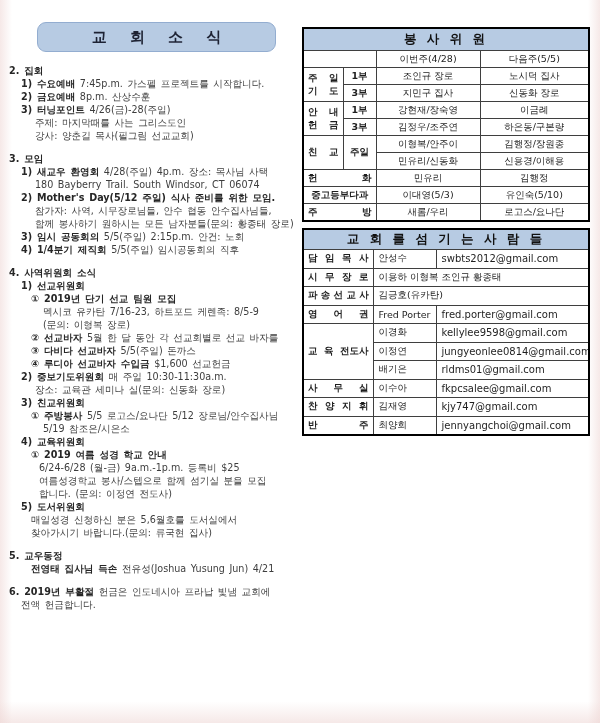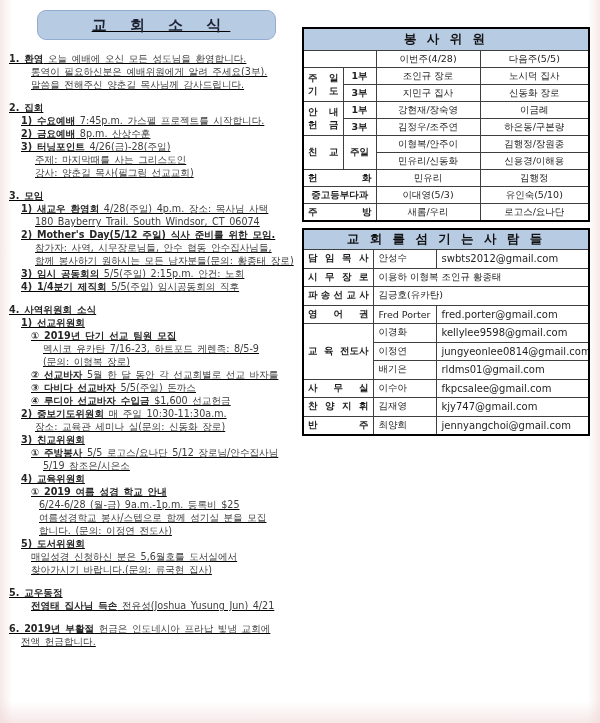"교 회 소 식" .left-col { text-decoration: underline -> none; top: 8px -> 20px }
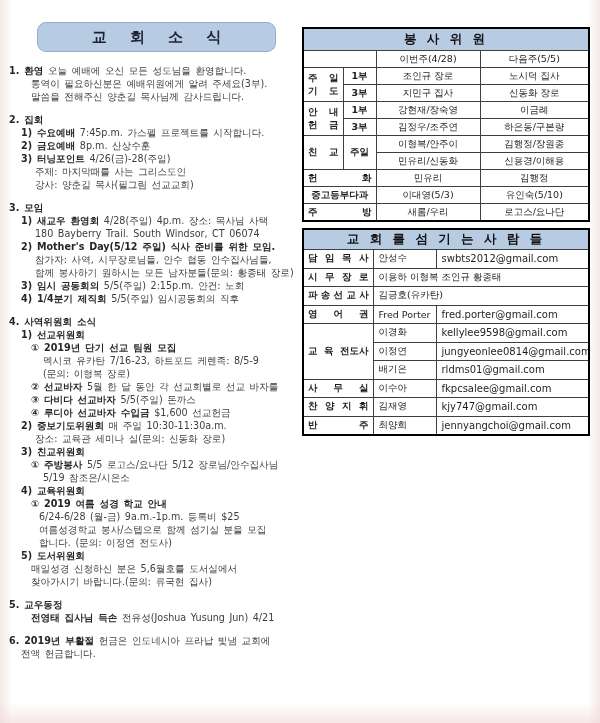"1. 환영 오늘 예배에 오신" div.section { html: <div> <div><span>1. 환영</span><span> 오늘 예배에 오신 모든 성도님을 환영합니다.</span></div> <div><span>통역이 필요하신분은 예배위원에게 알려 주세요(3부).</span></div> <div><span>말씀을 전해주신 양춘길 목사님께 감사드립니다.</span></div> </div> -> none }
